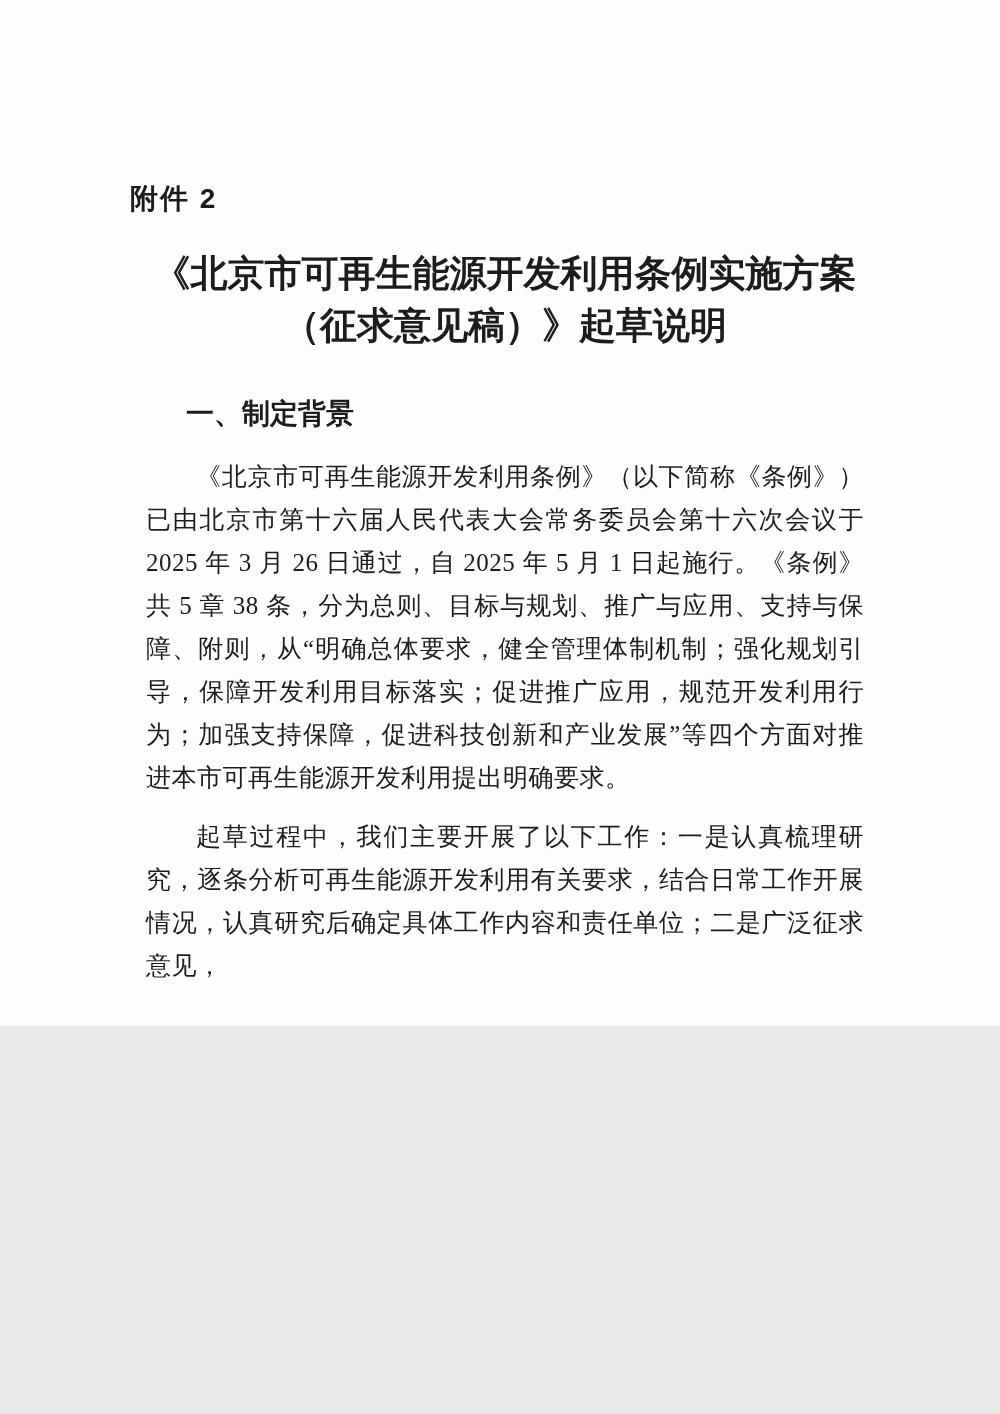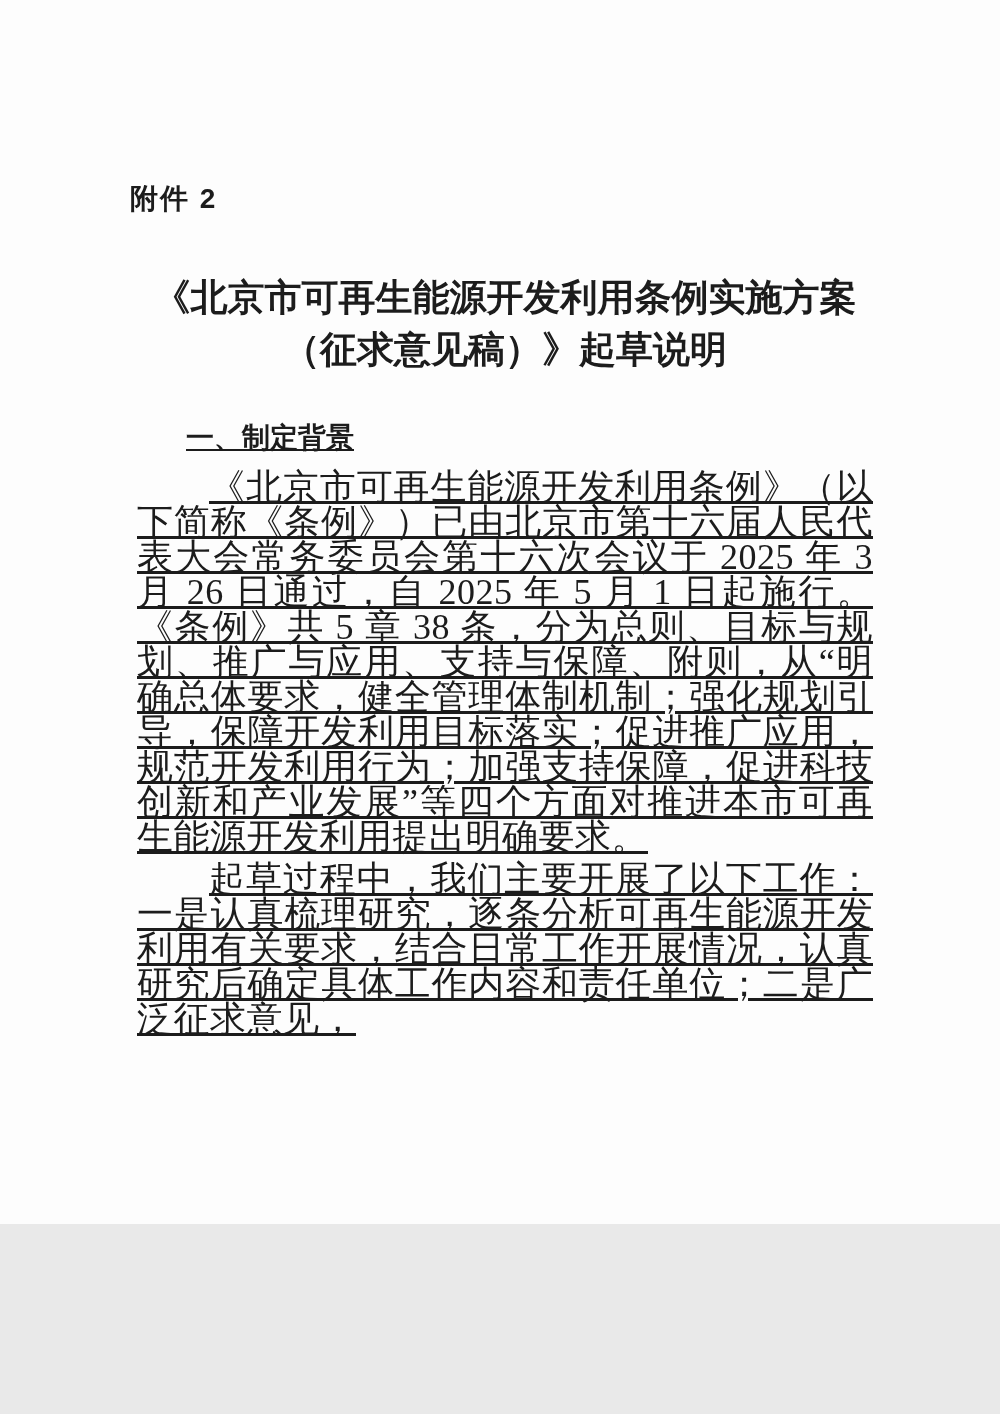"附件 2" .page { height: 1224px -> 1026px }
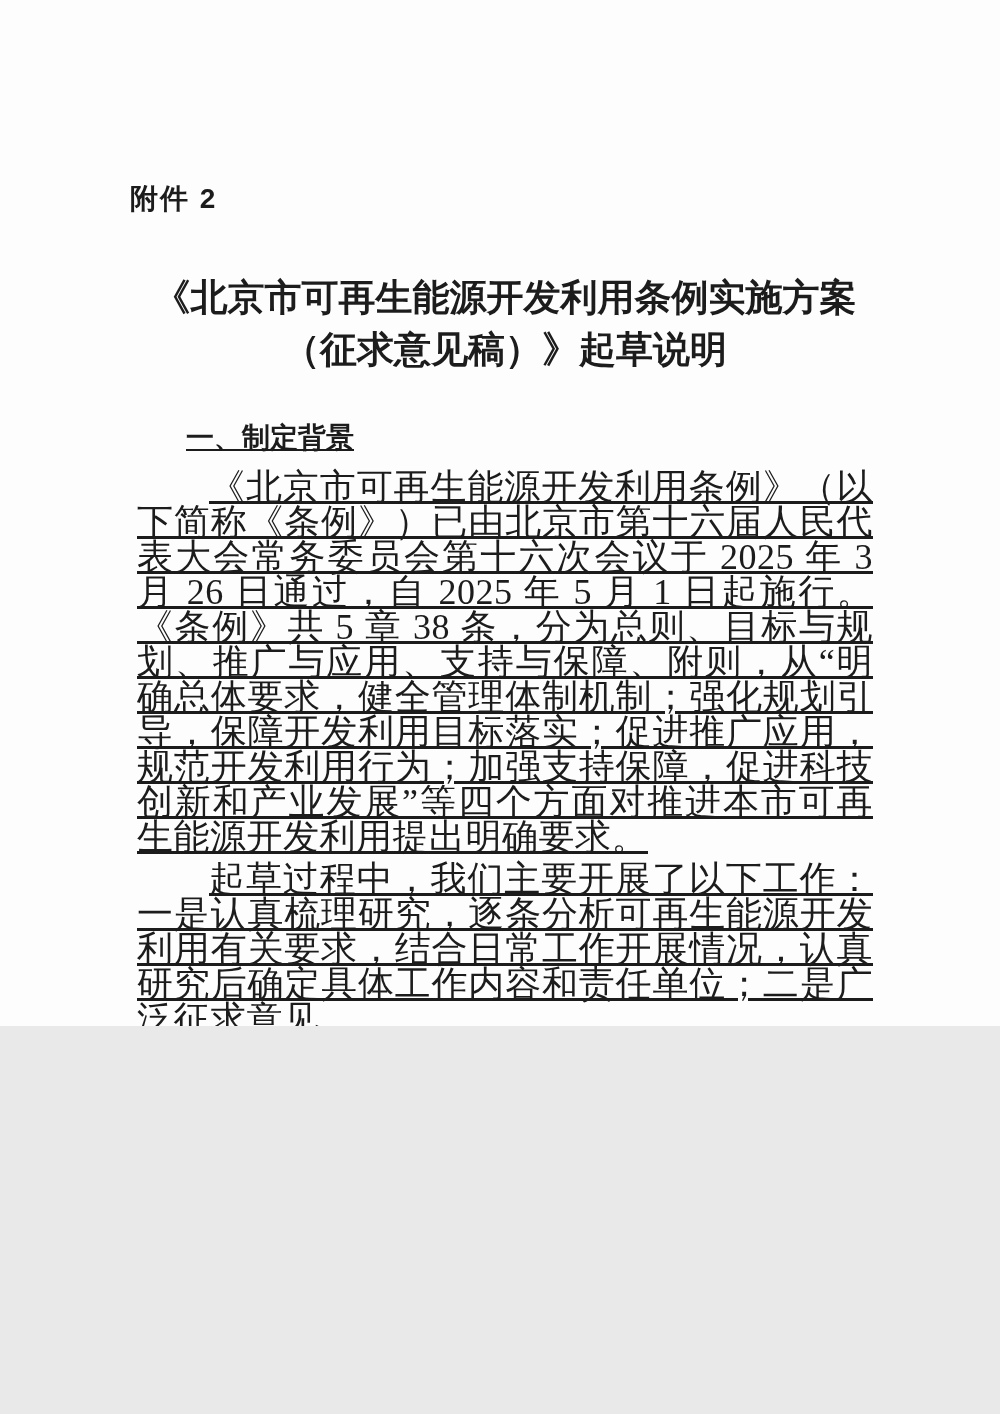"《北京市可再生能源开发利用条例实施方案" .doc-title { margin-top: 56px -> 32px }
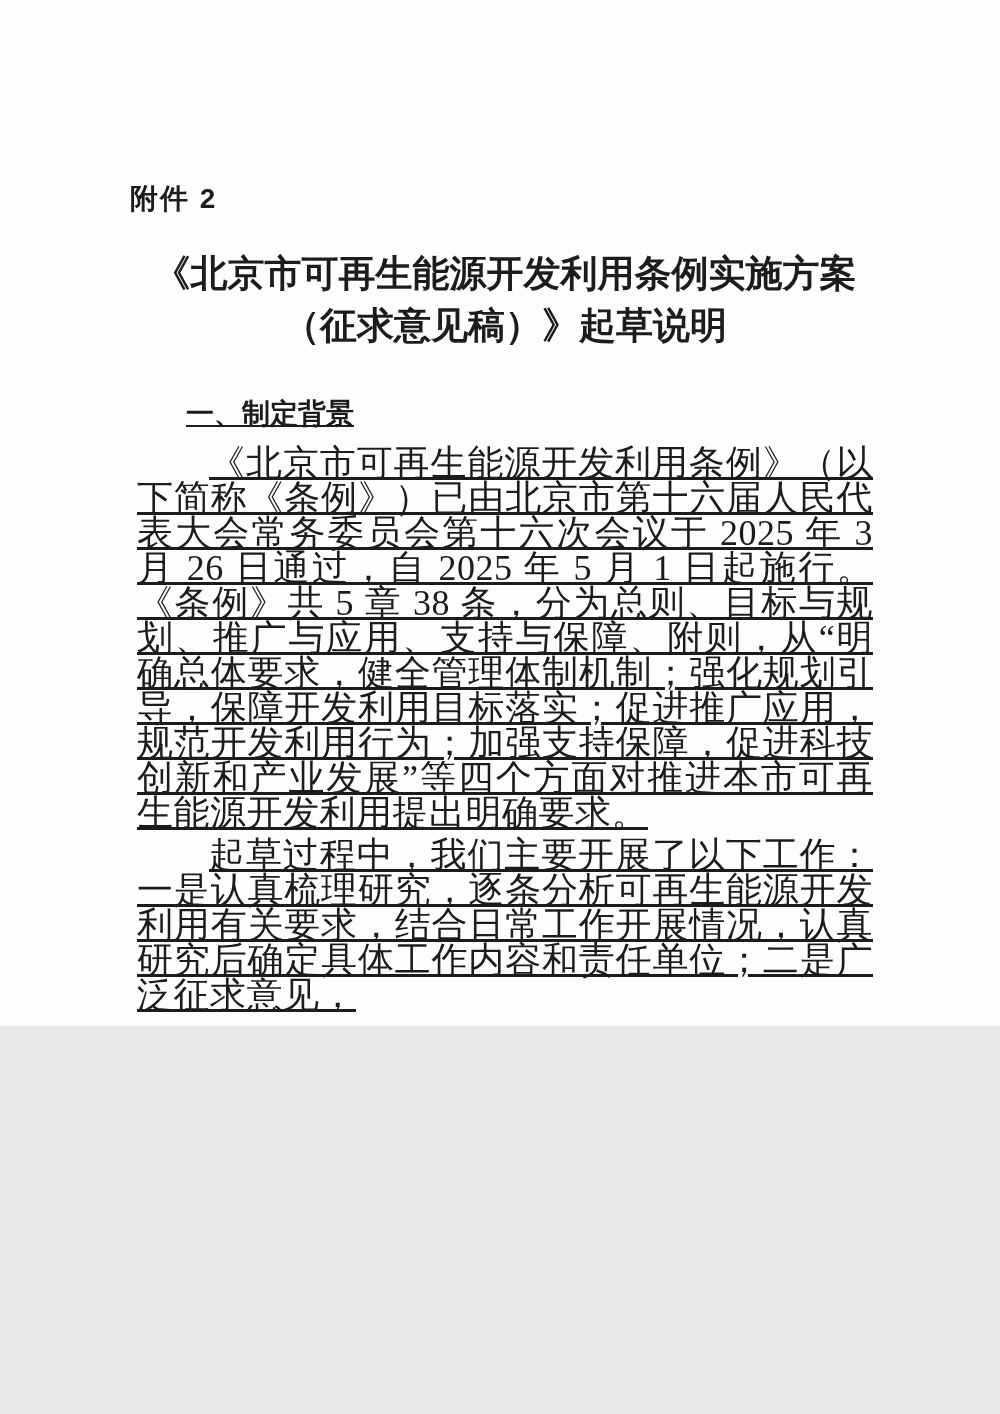"一、制定背景" .doc-body { text-decoration: underline -> none }
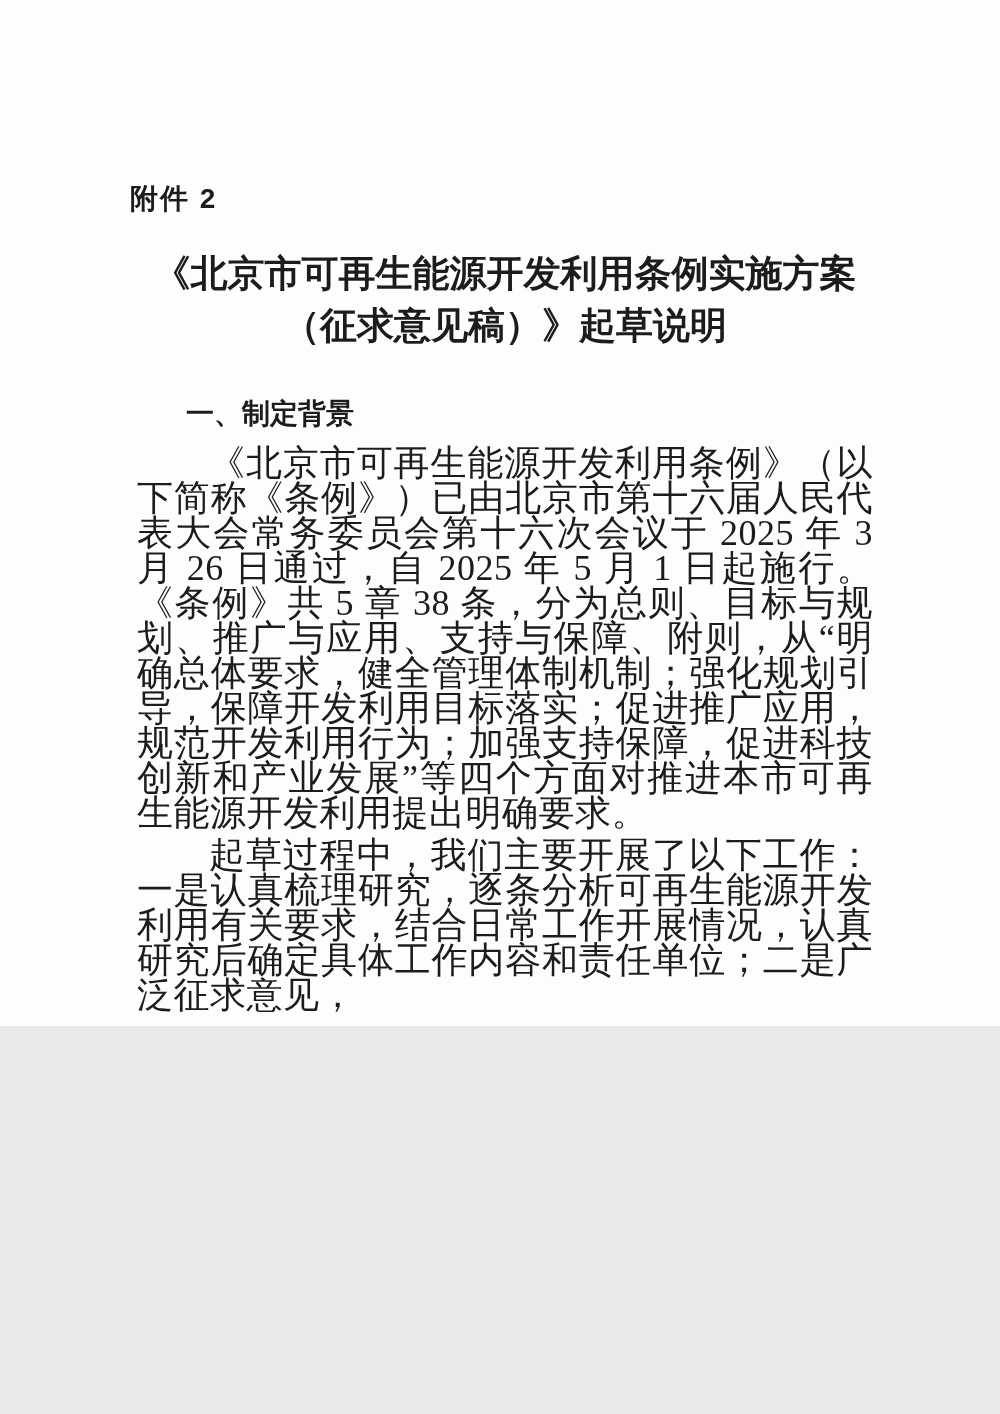"《北京市可再生能源开发利用条例》（以下简称《条例》）已由北京市第十六届人民代表大" .para { font-size: 36px -> 25px; line-height: 35px -> 43px; margin: 7px -> 16px }
